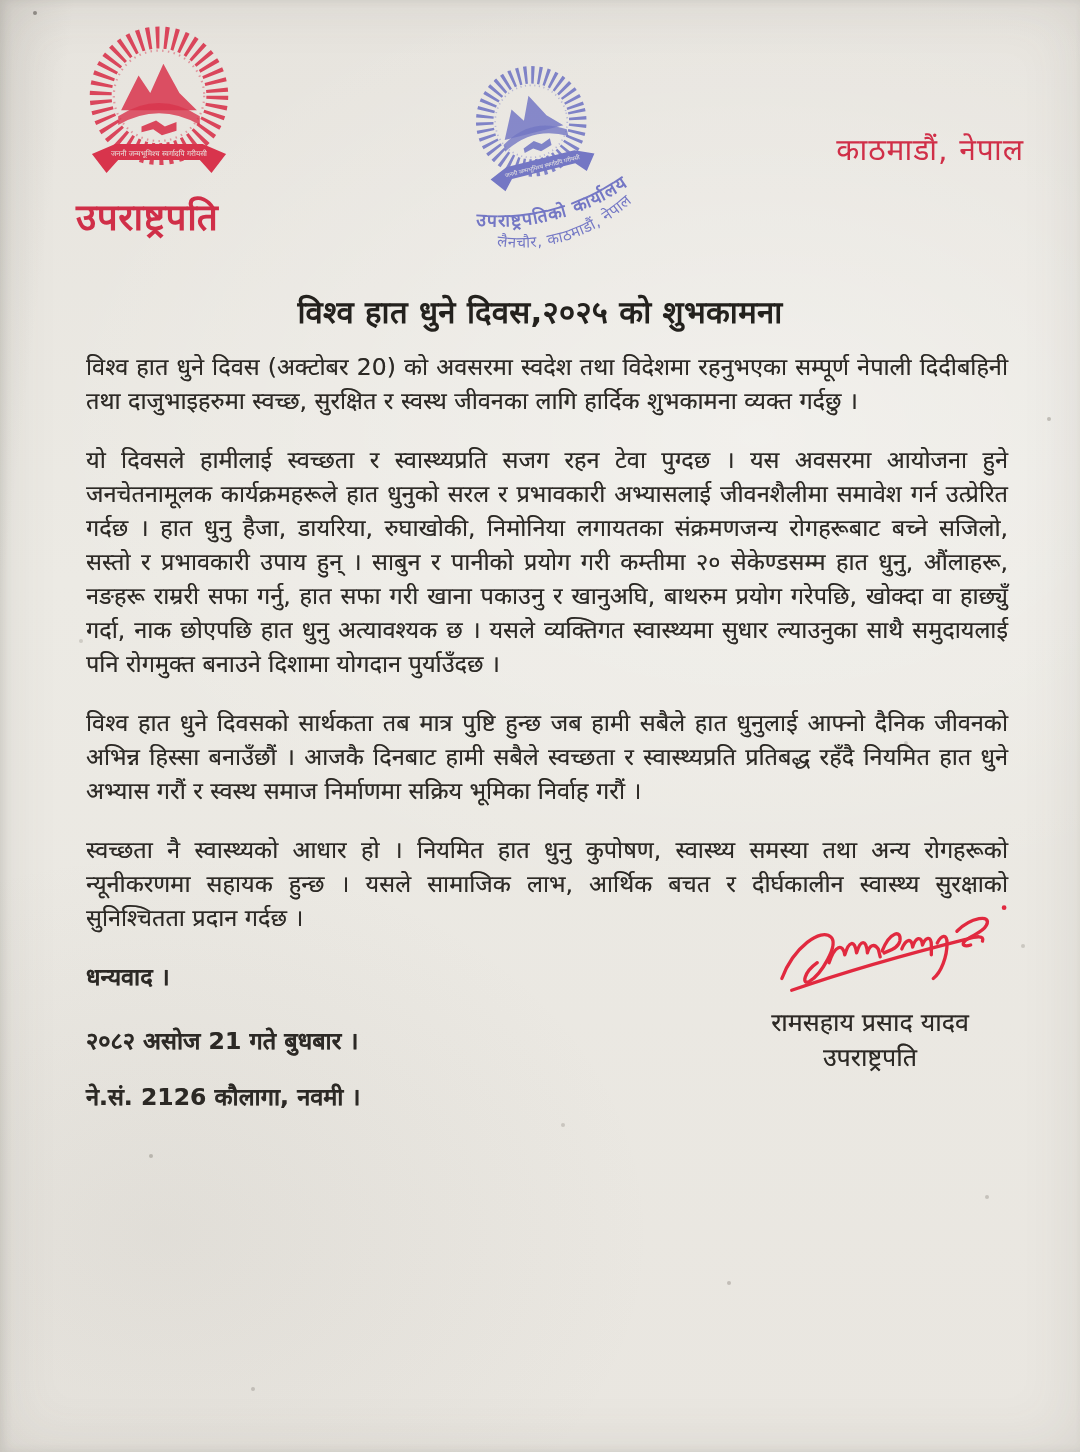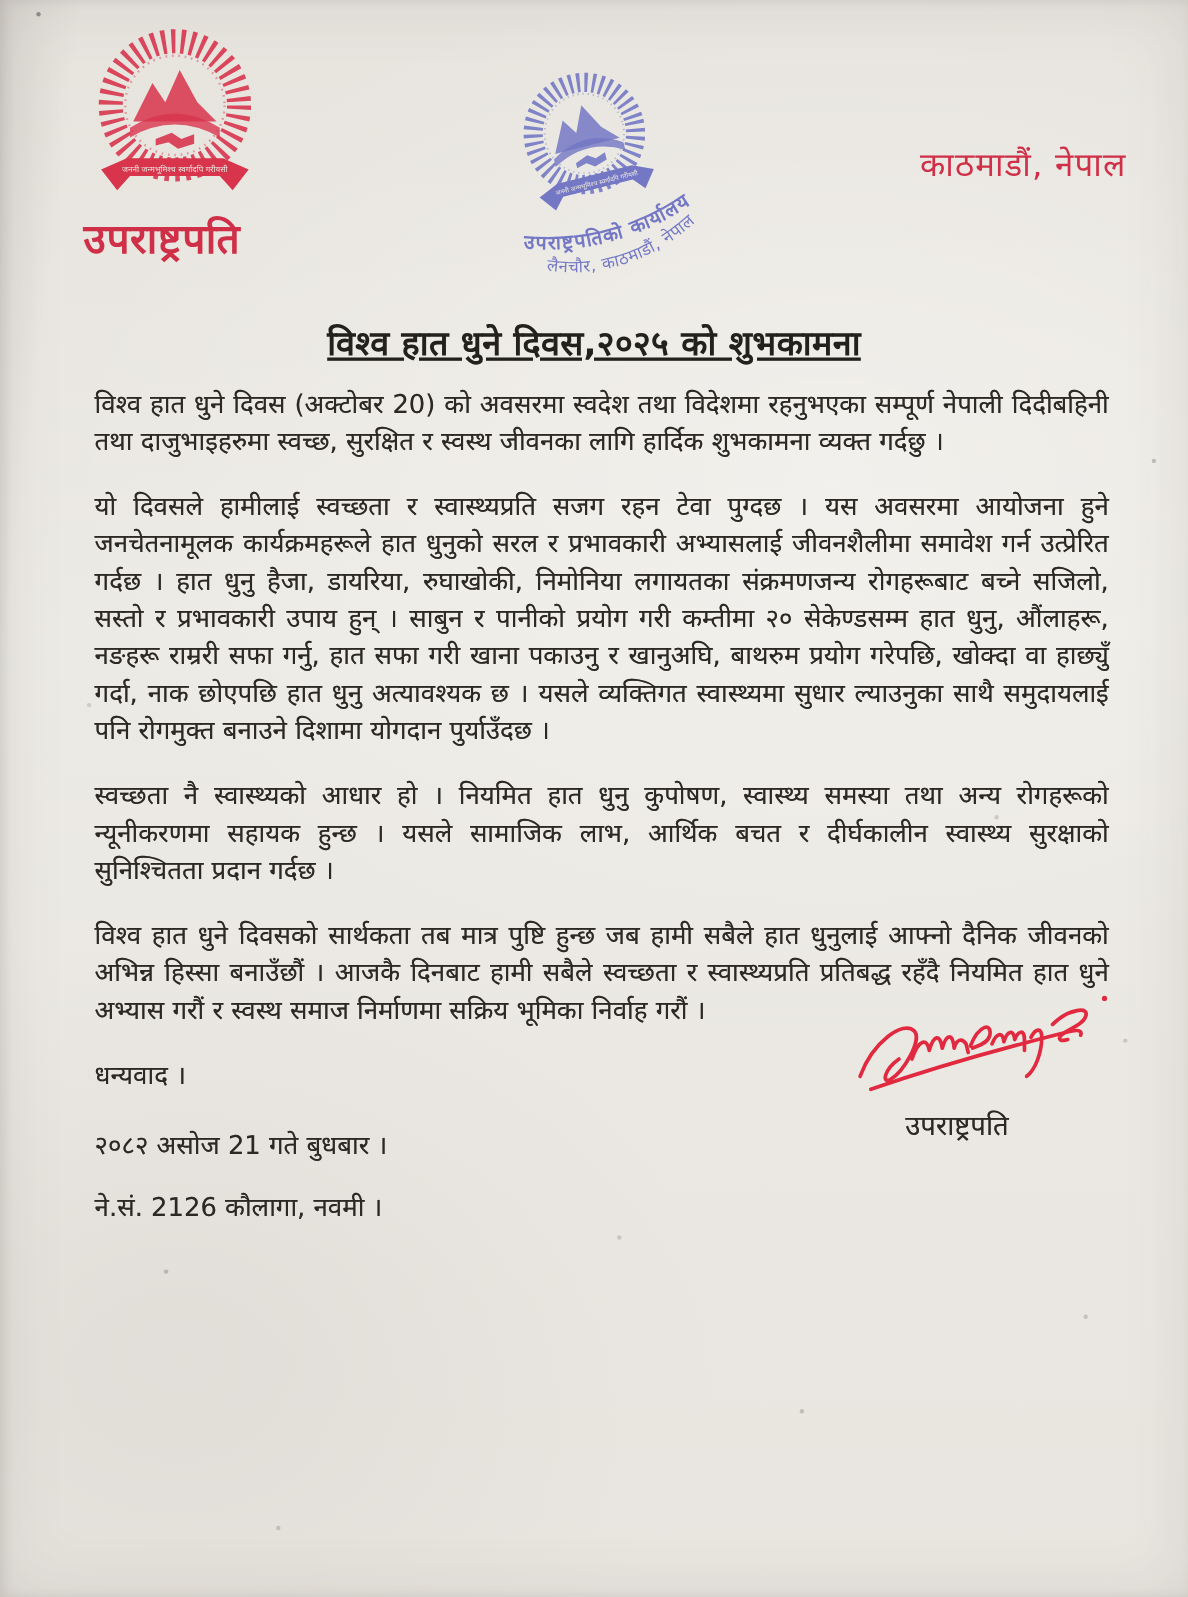"विश्व हात धुने दिवस,२०२५ को" .title { text-decoration: underline -> none }
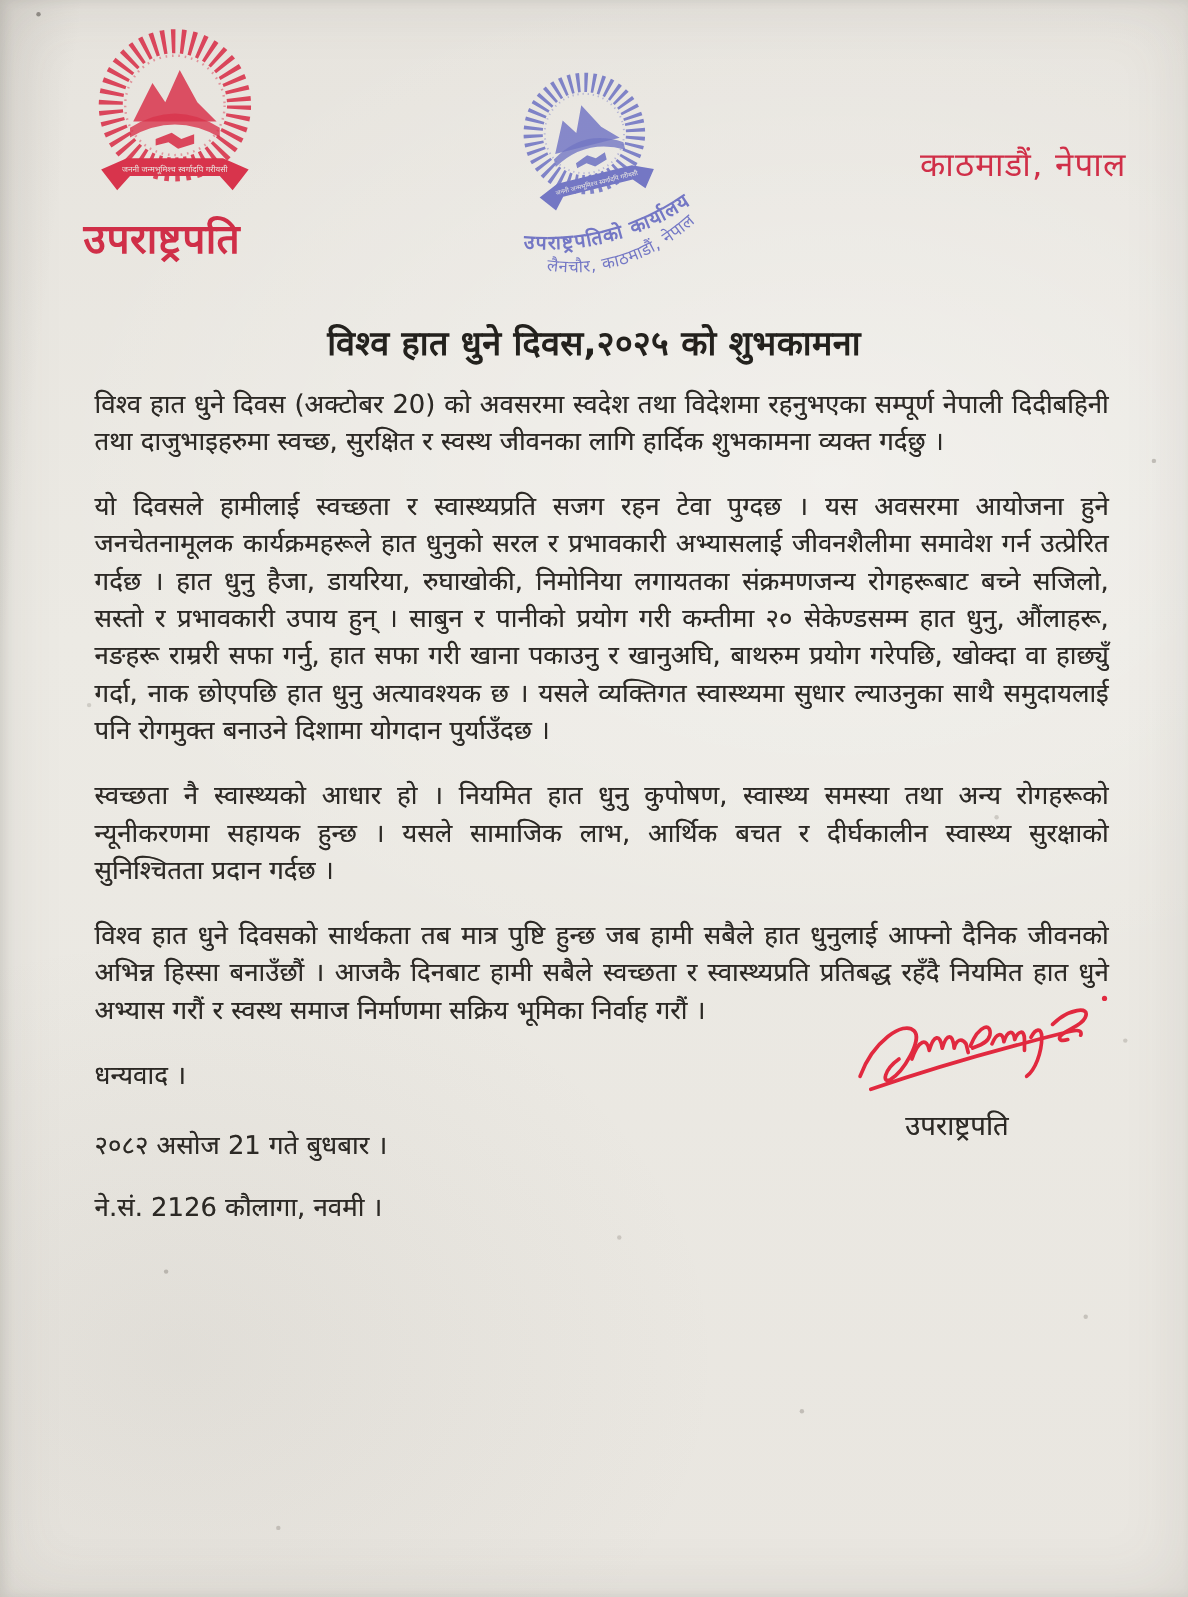"स्वच्छता नै स्वास्थ्यको आधार हो" p { order: before "विश्व हात धुने दिवसको सार्थकता" -> after "विश्व हात धुने दिवसको सार्थकता" }
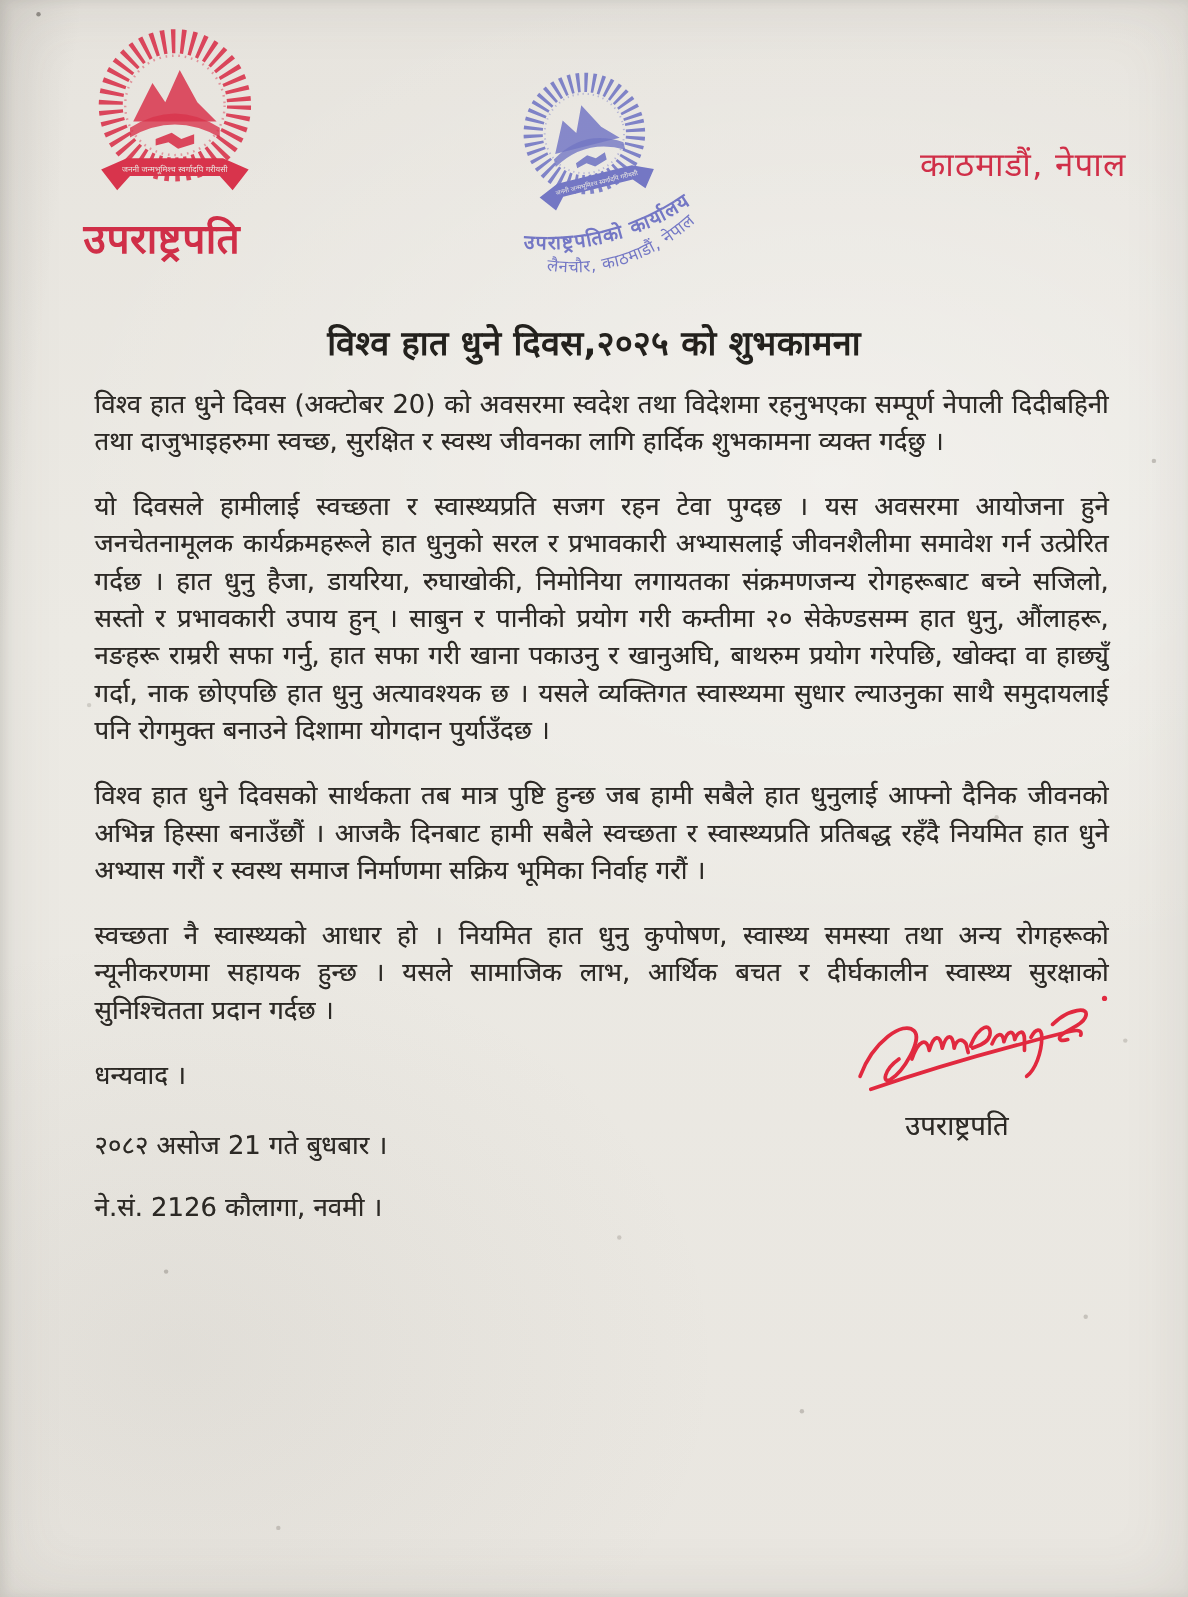"धन्यवाद ।" .closing-line { font-weight: none -> bold }
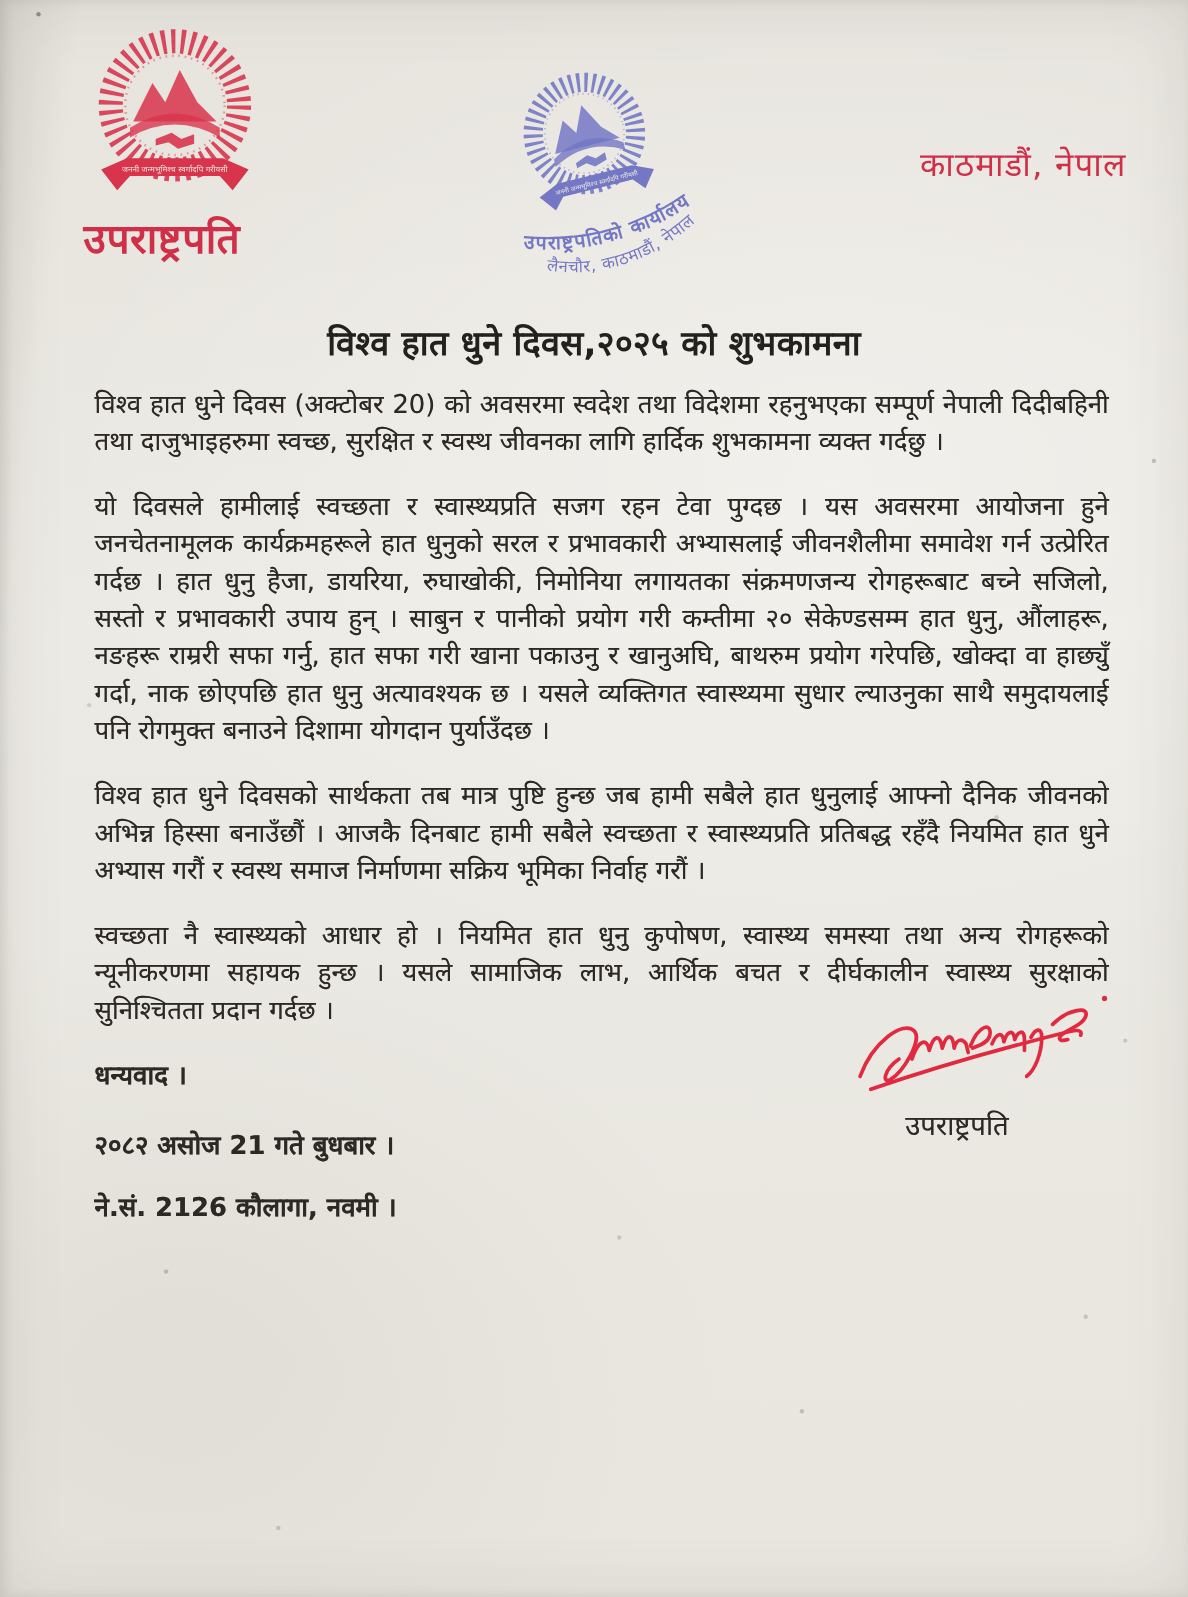"रामसहाय प्रसाद यादव" div.sig-name { html: none -> <div>रामसहाय प्रसाद यादव</div> }
